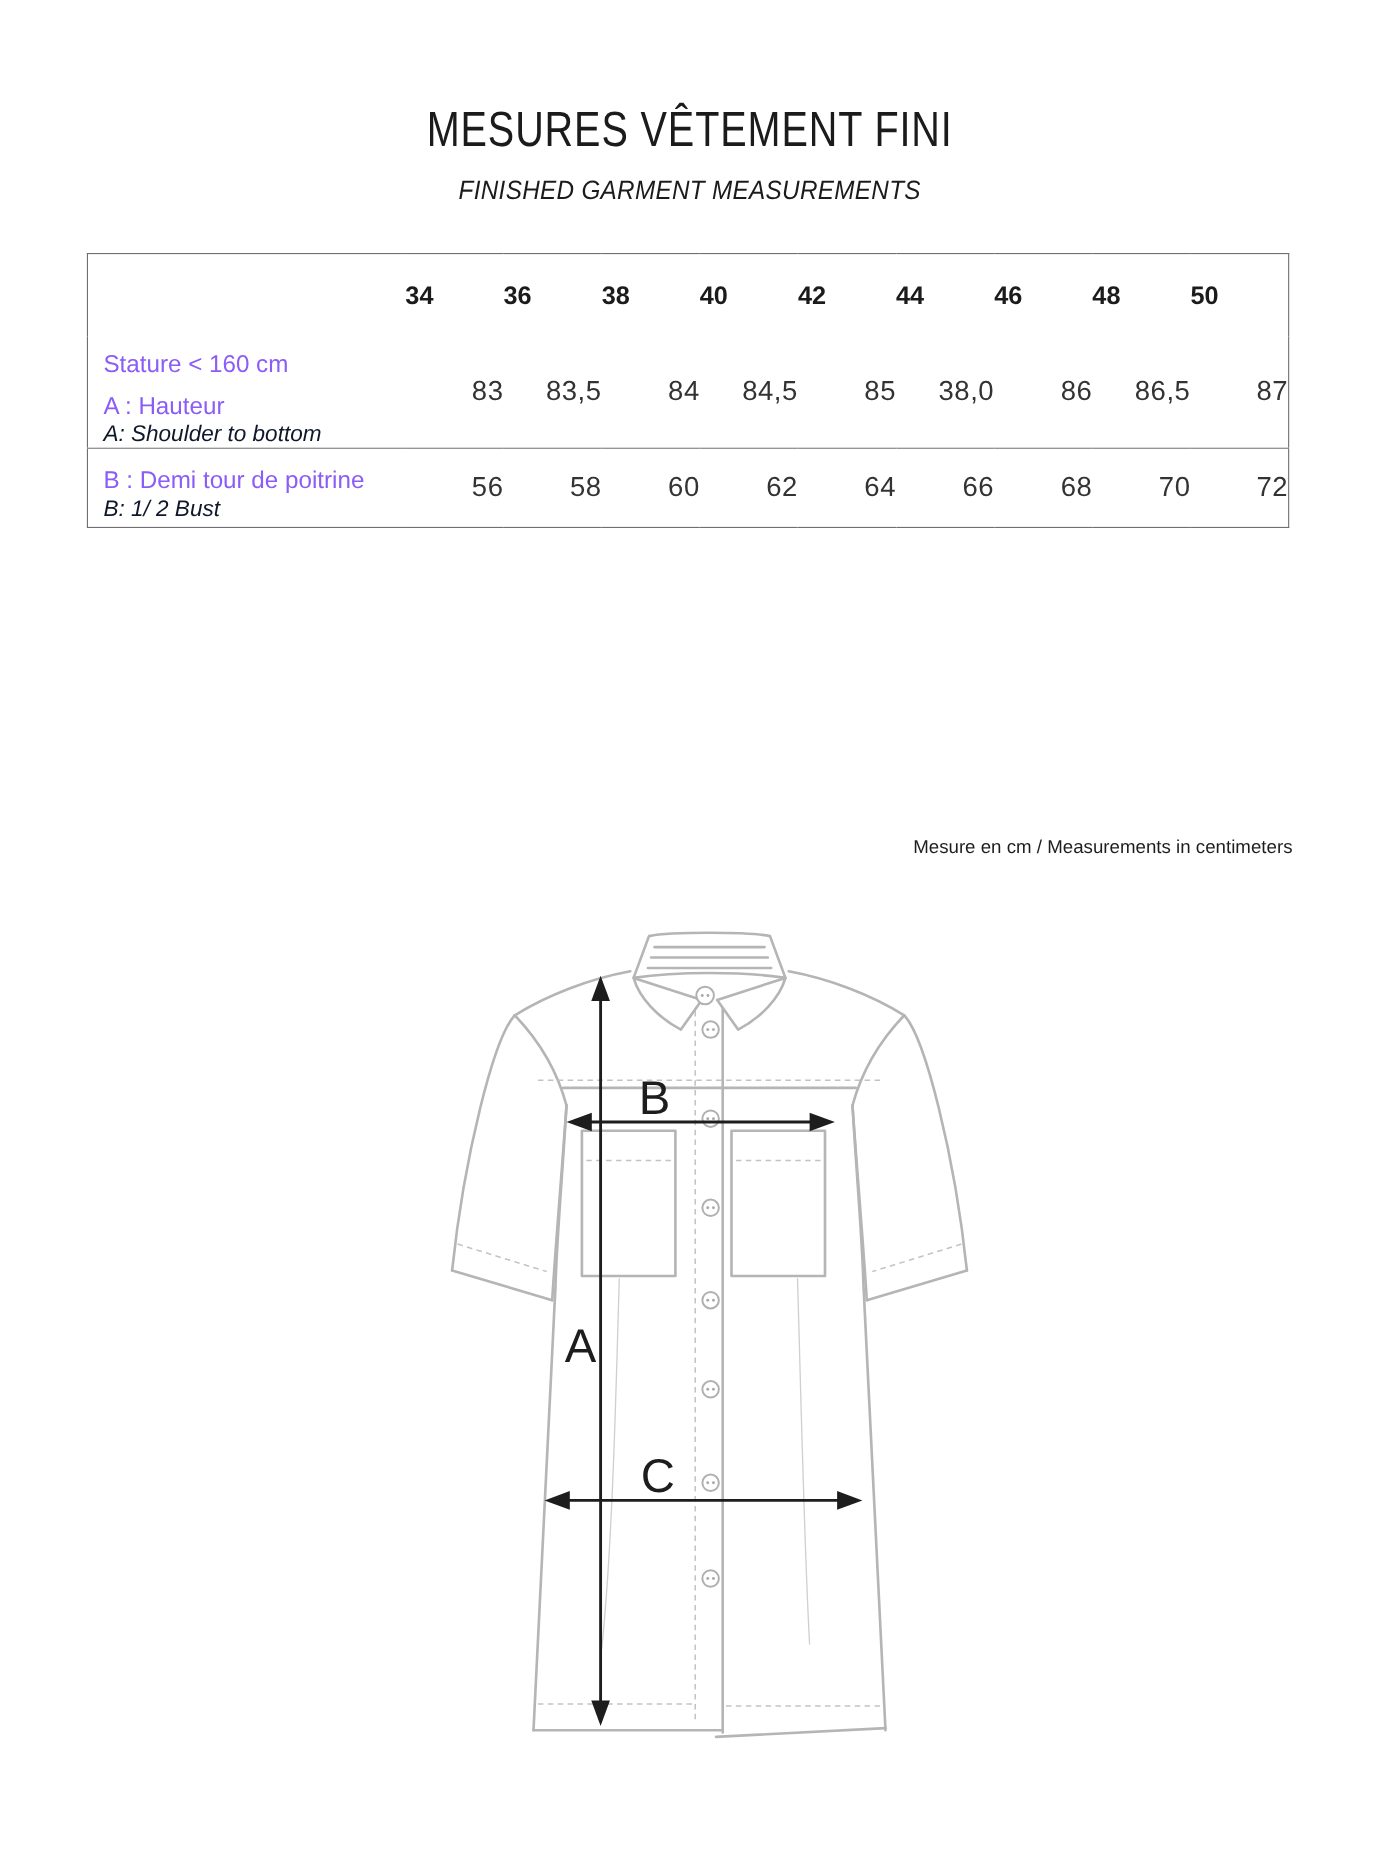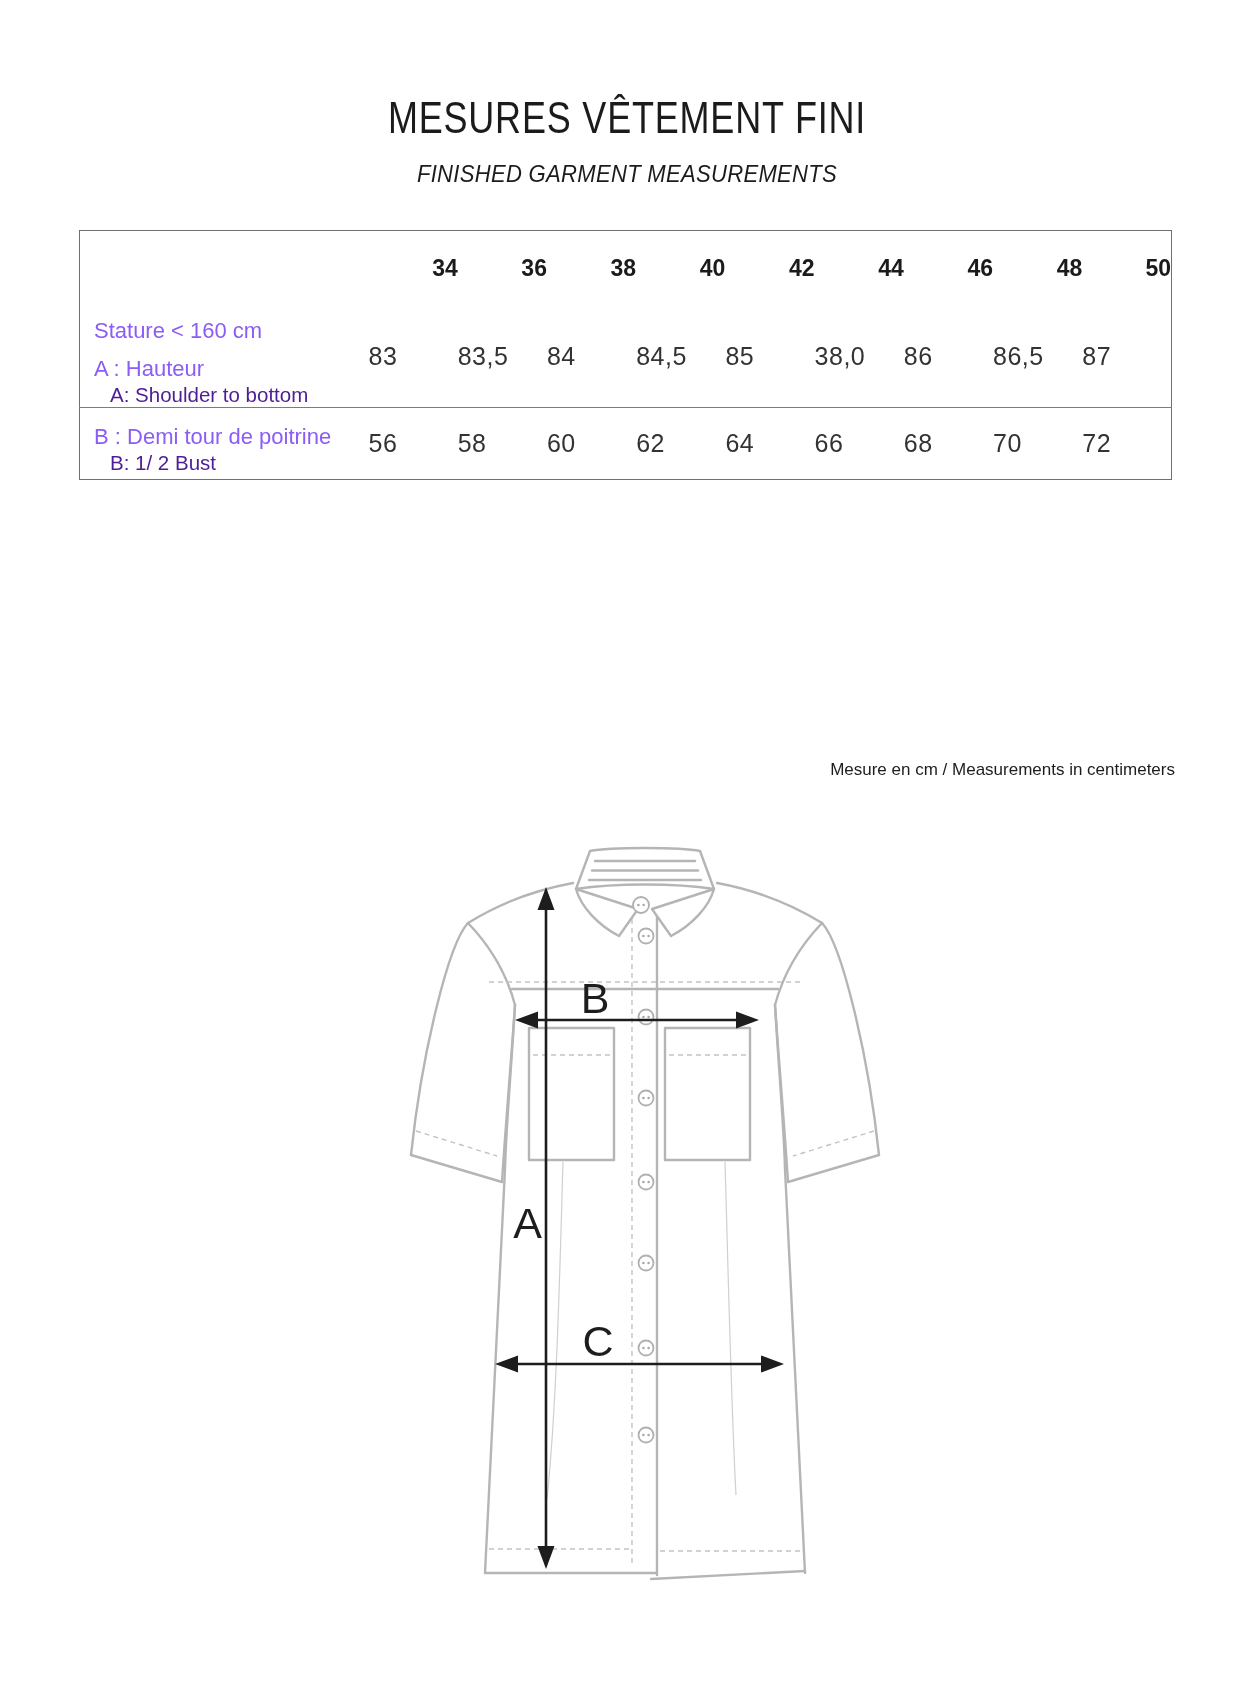"34" th.size { text-align: right -> left }
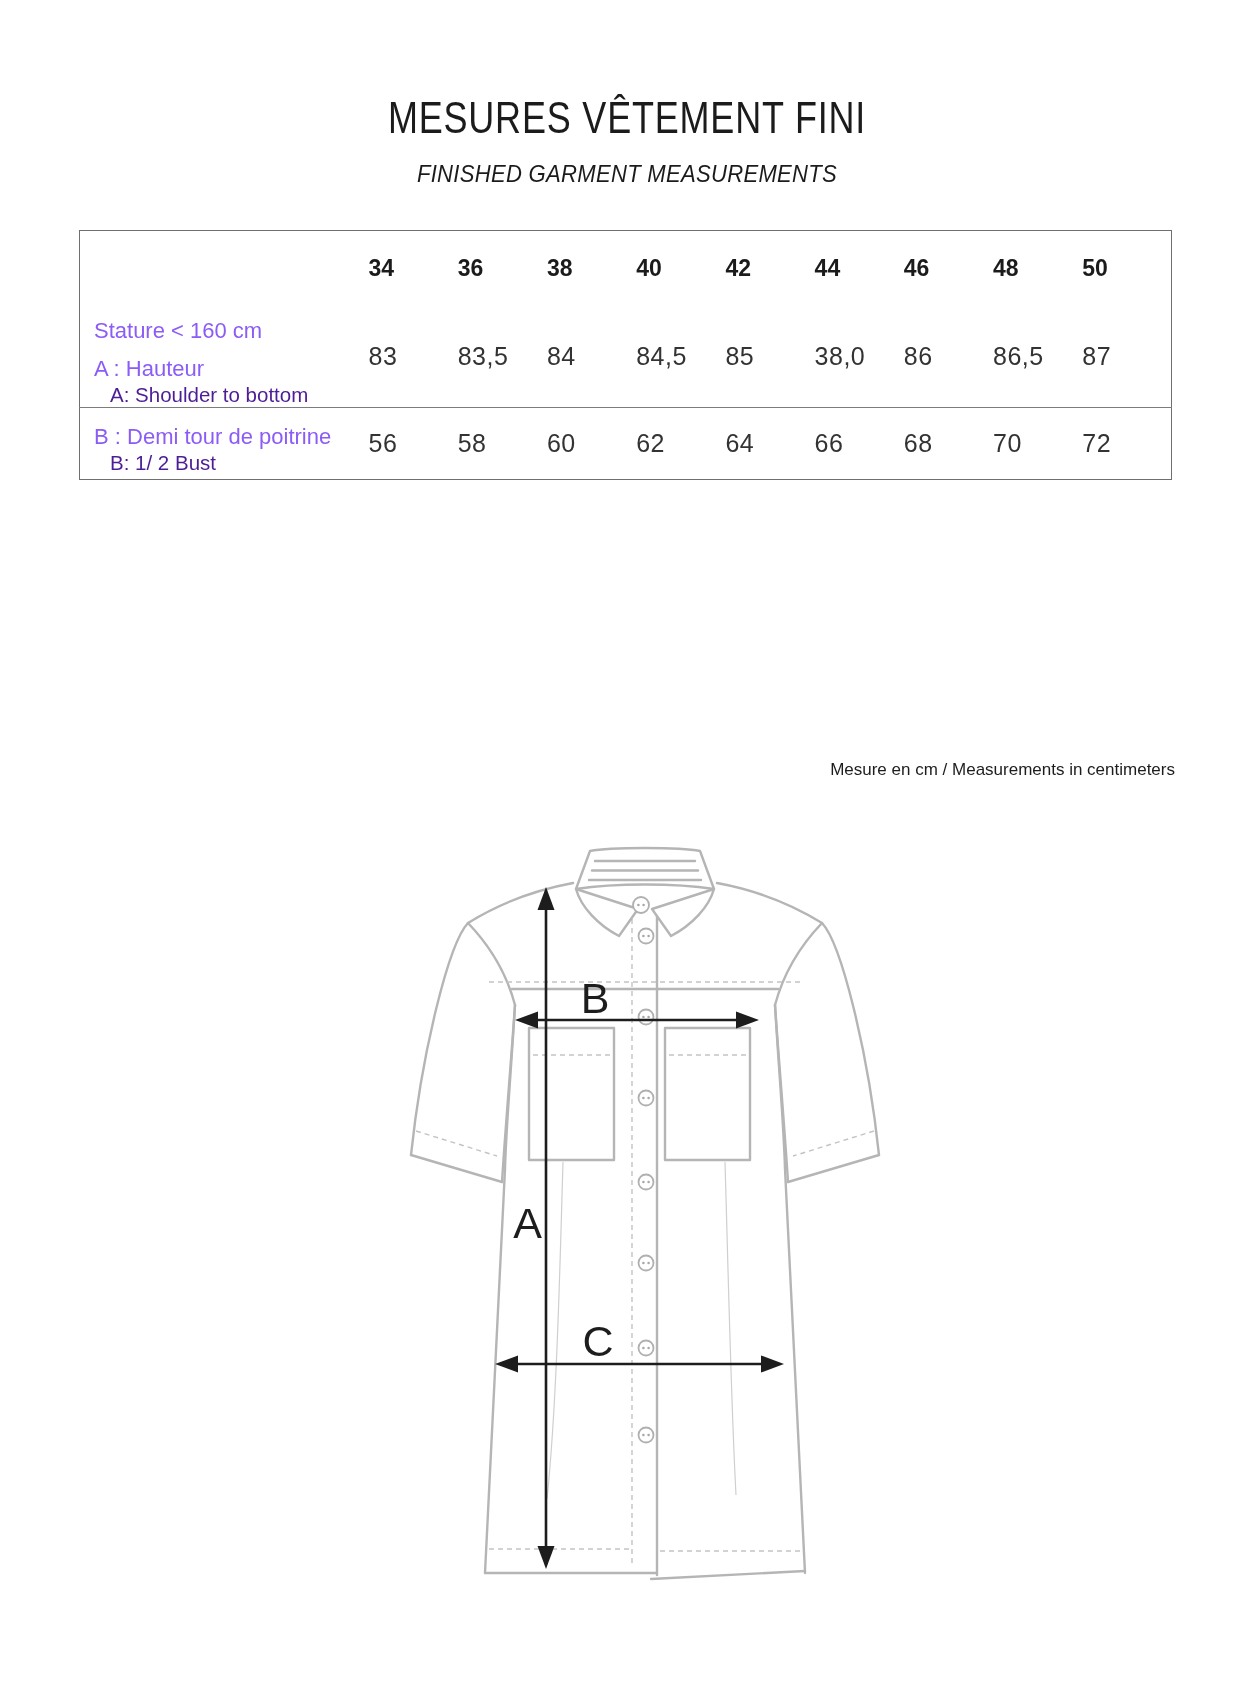"83" td.val { text-align: left -> right }
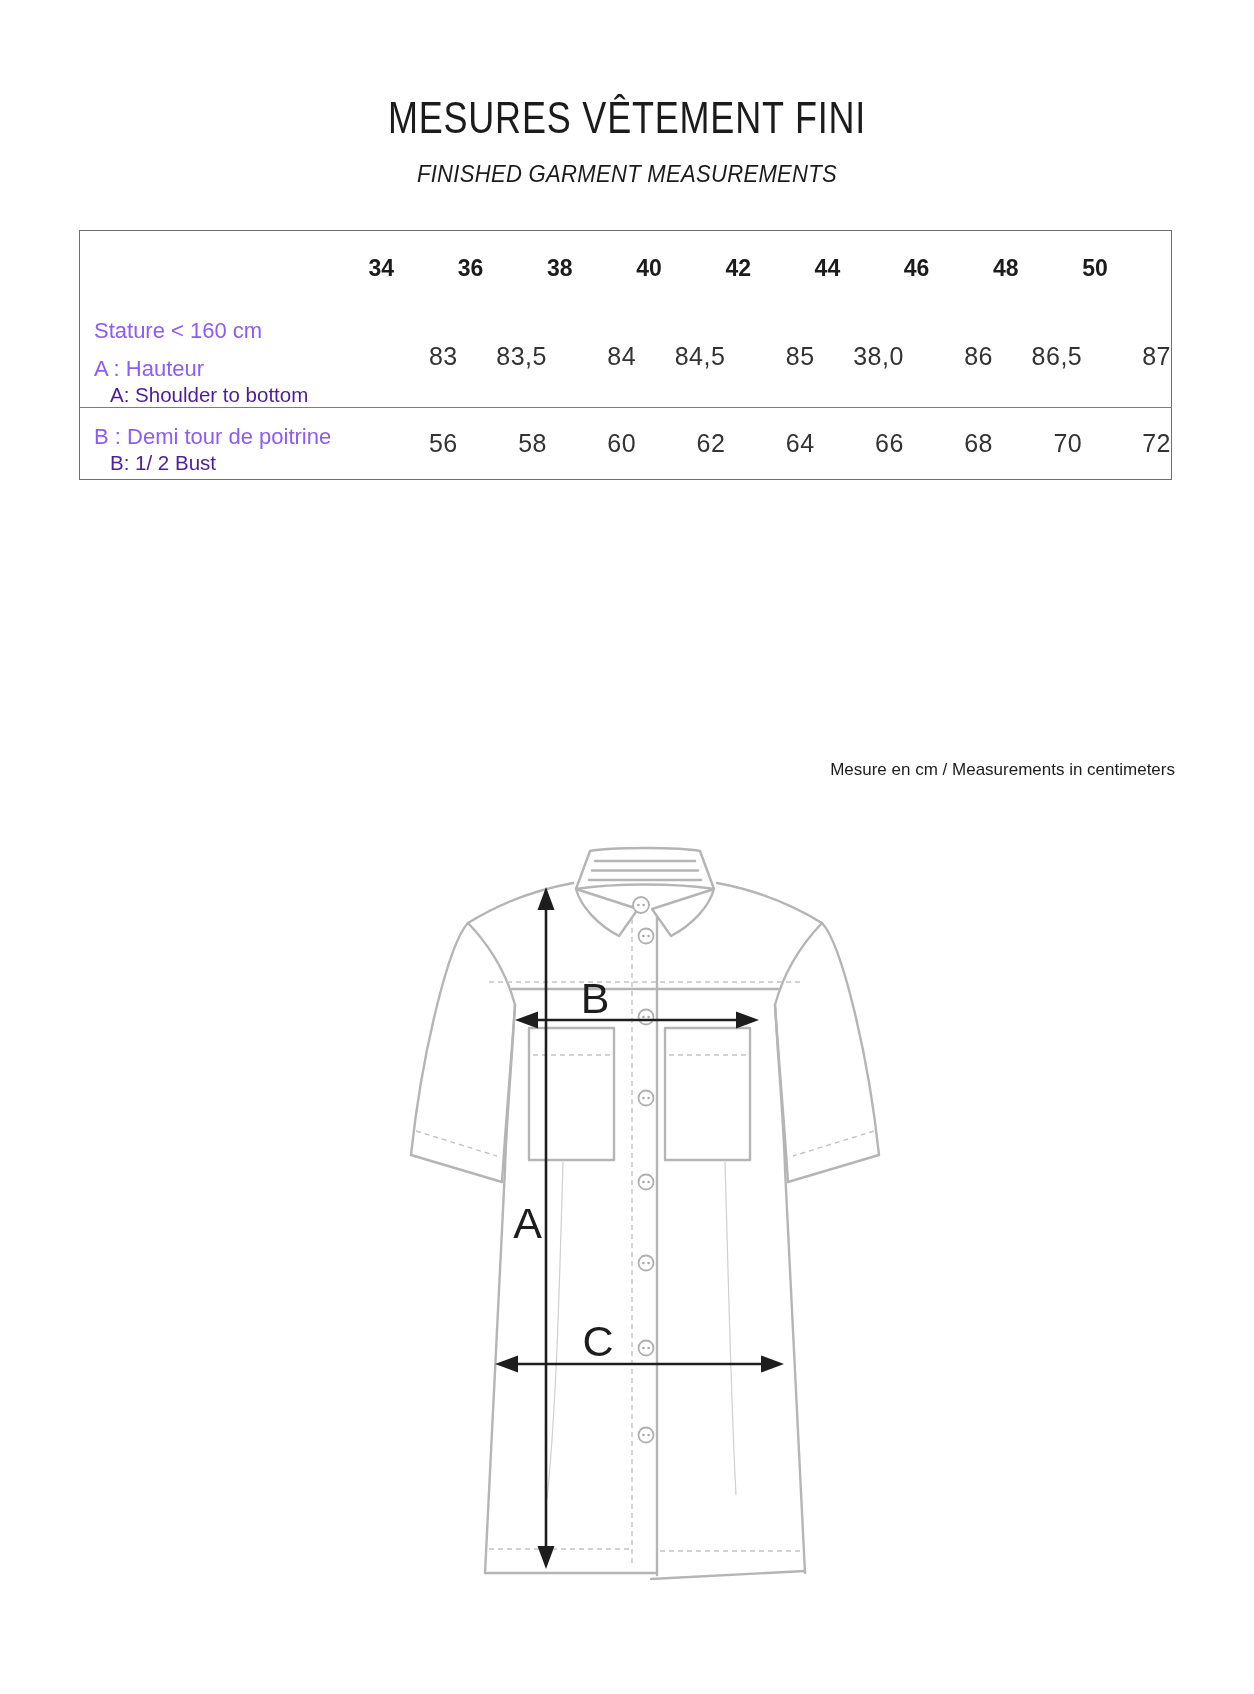"A: Shoulder to bottom" .l2 { color: #4c1d95 -> #0f172a; font-style: none -> italic; margin-left: 16px -> none }
